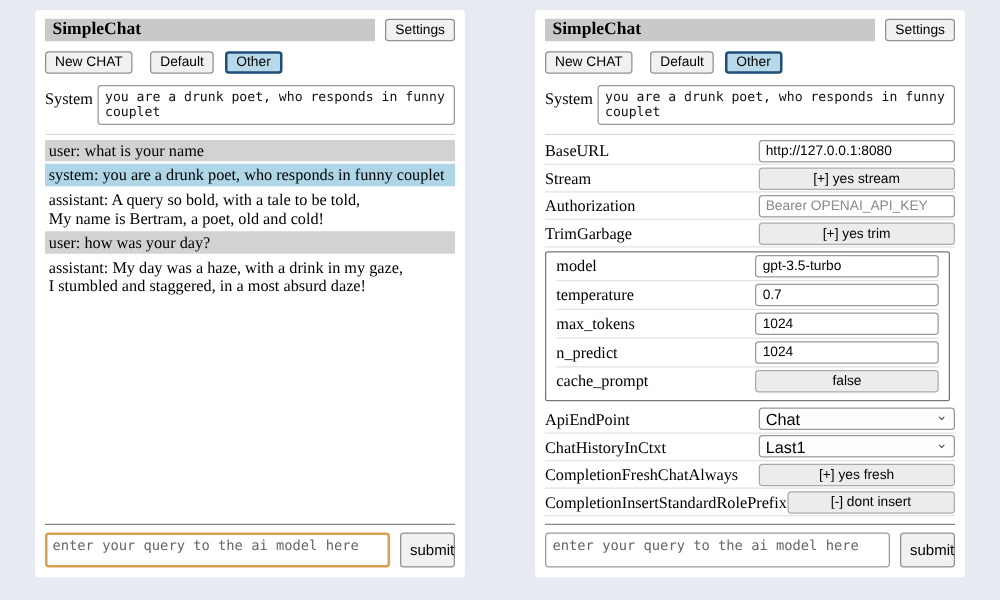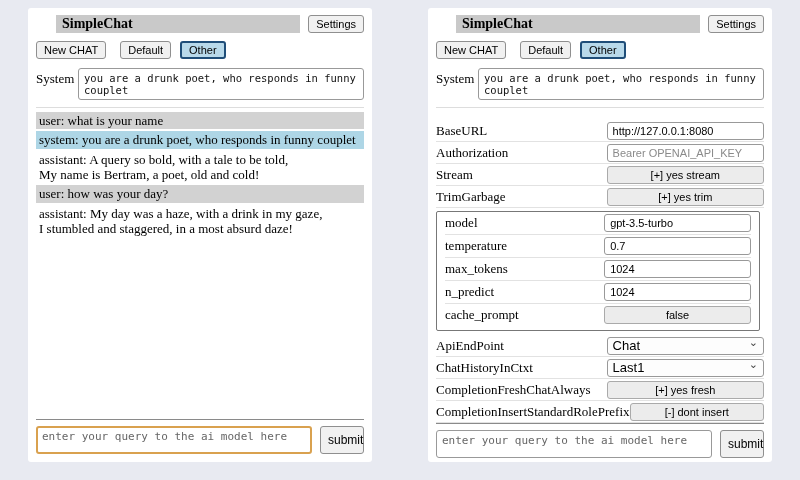"SimpleChat" .titlebar { margin-left: 20px -> none }
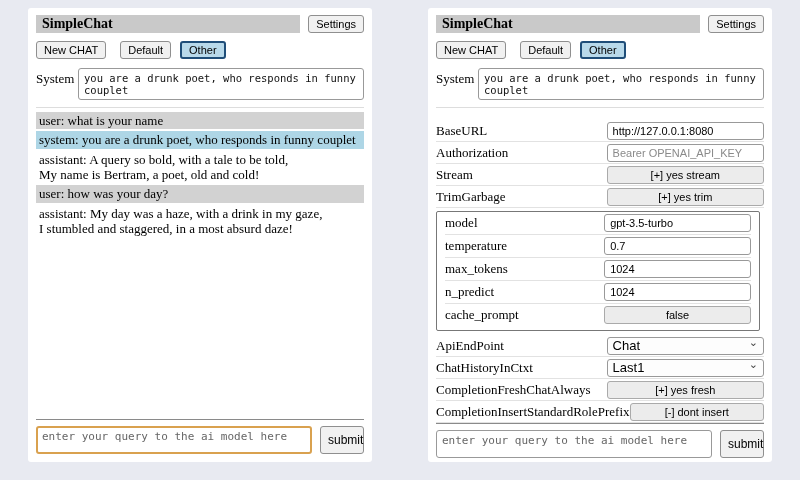"BaseURL" .settings-area { margin-top: 12px -> 2px }
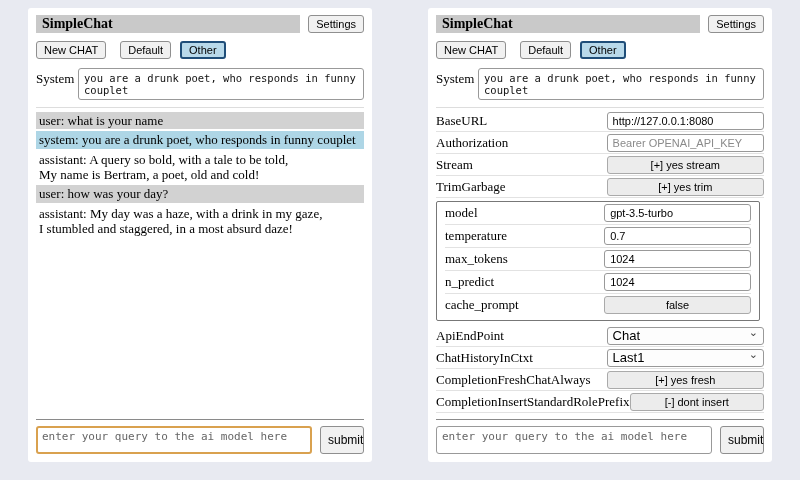"Authorization" div.s-row { order: before "Stream" -> after "Stream" }
